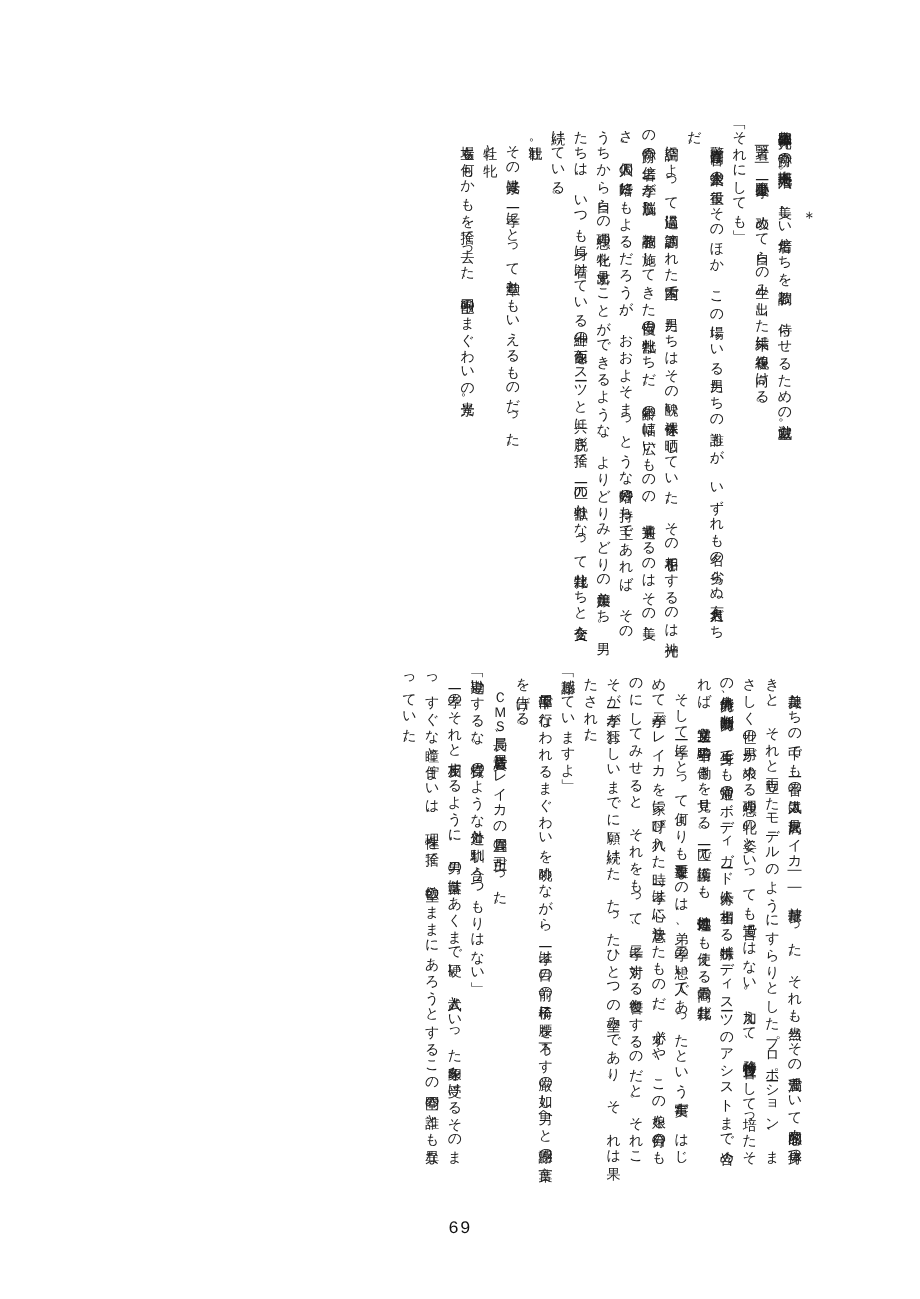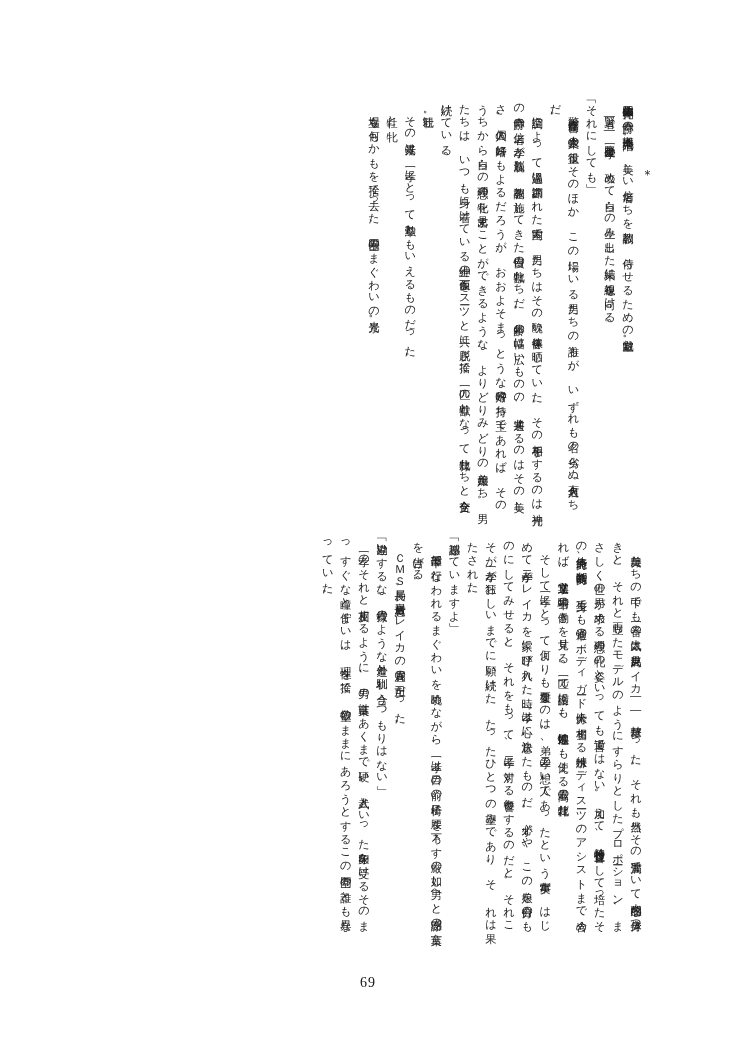"69" .page-number { font-family: Liberation Serif, serif -> Liberation Mono, monospace }
